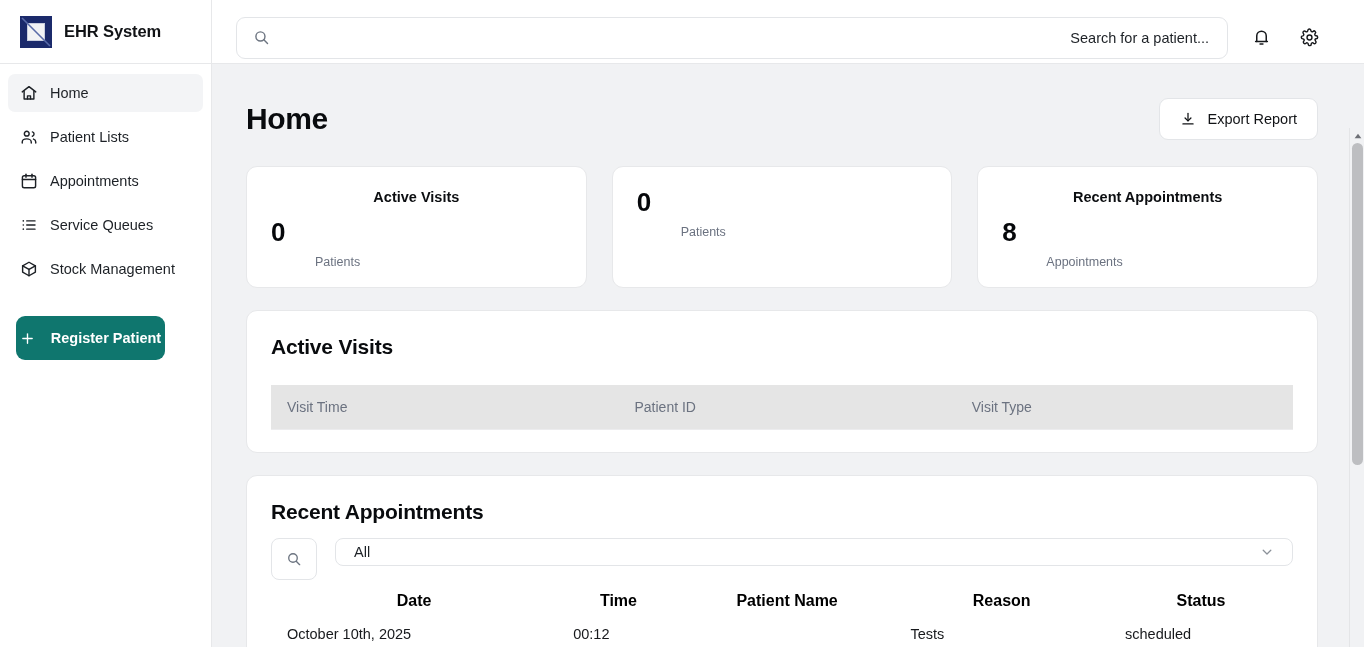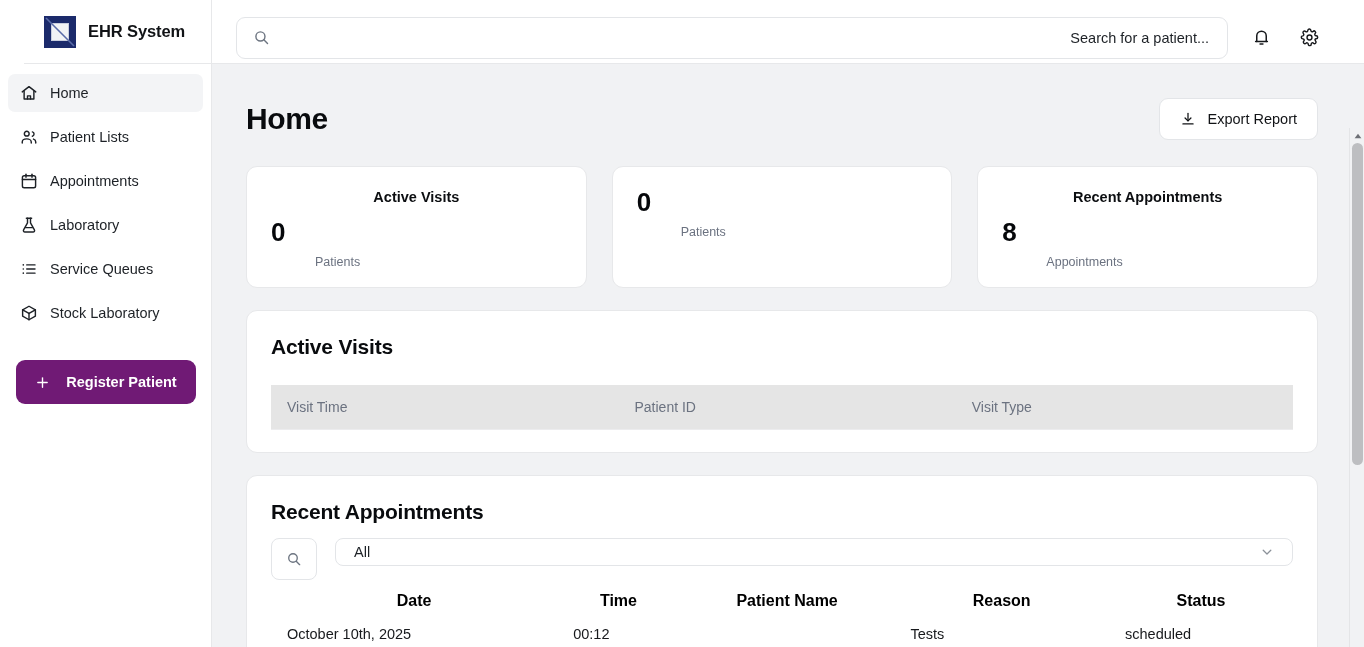"EHR System" .brand { margin-left: 24px -> none }
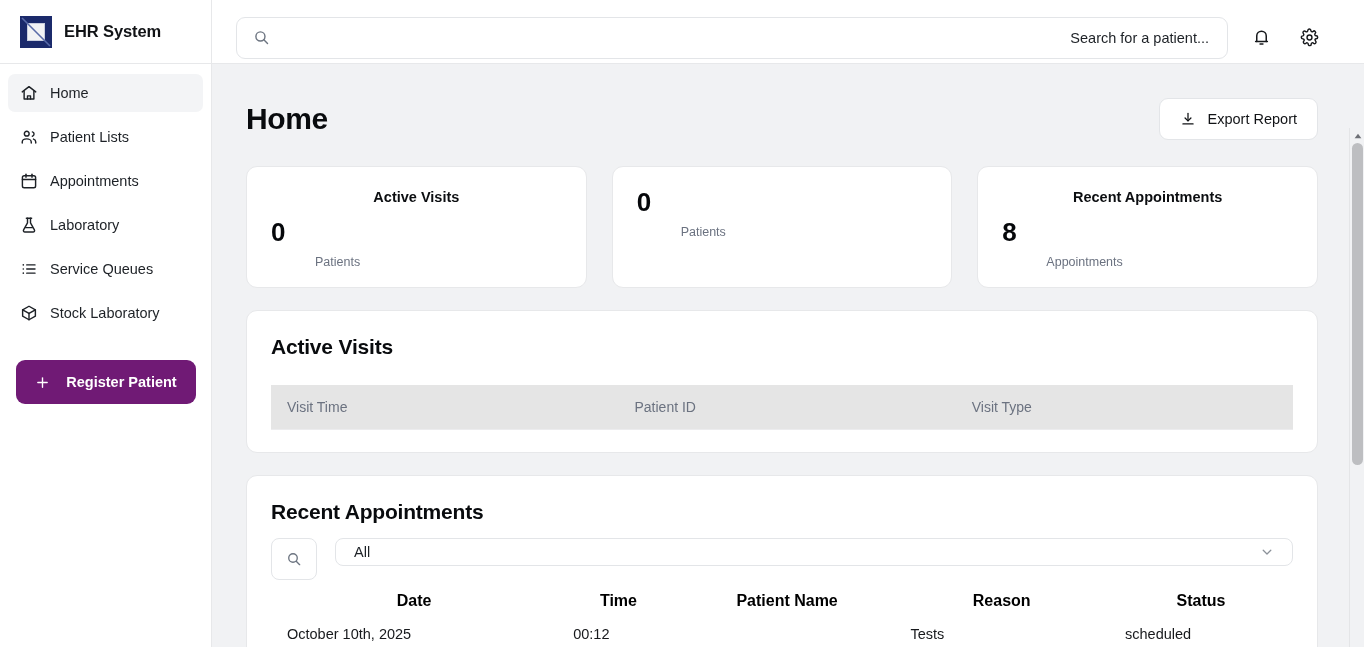"Laboratory" div.nav-item { html: <div> <svg> <path></path> <path></path> <path></path> </svg> <span>Laboratory</span> </div> -> none }
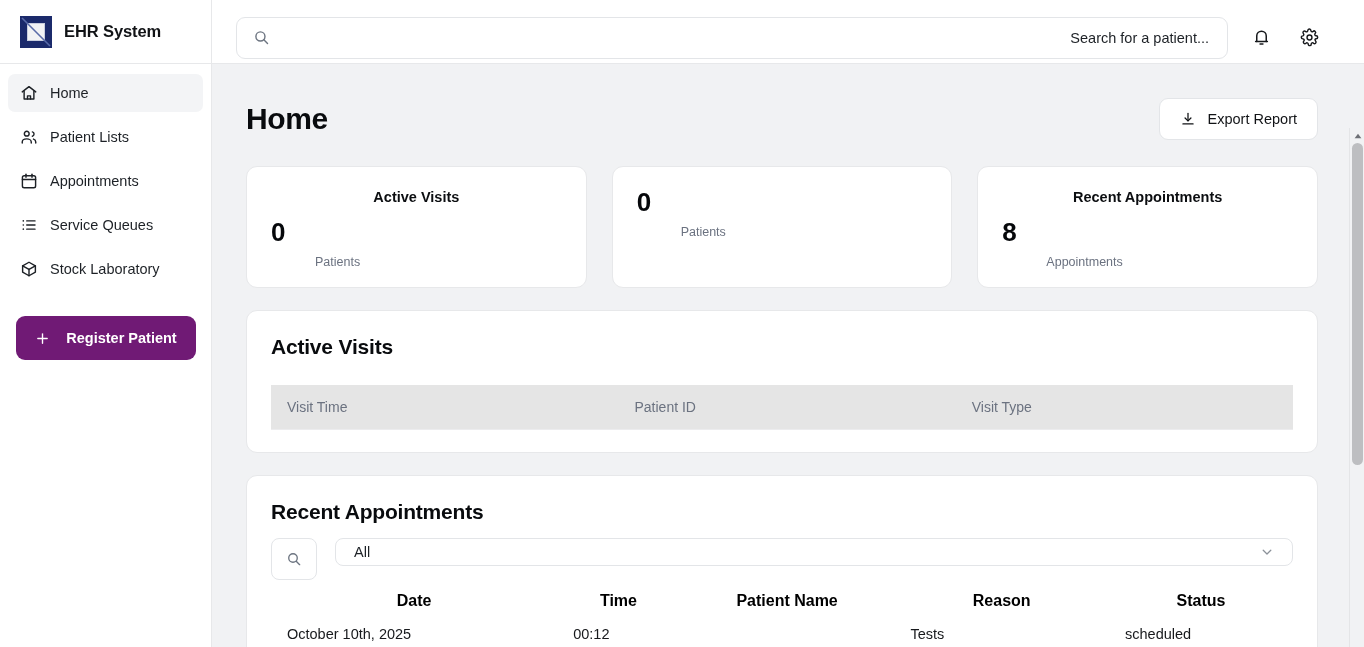"Stock Laboratory" span { text: Laboratory -> Management }
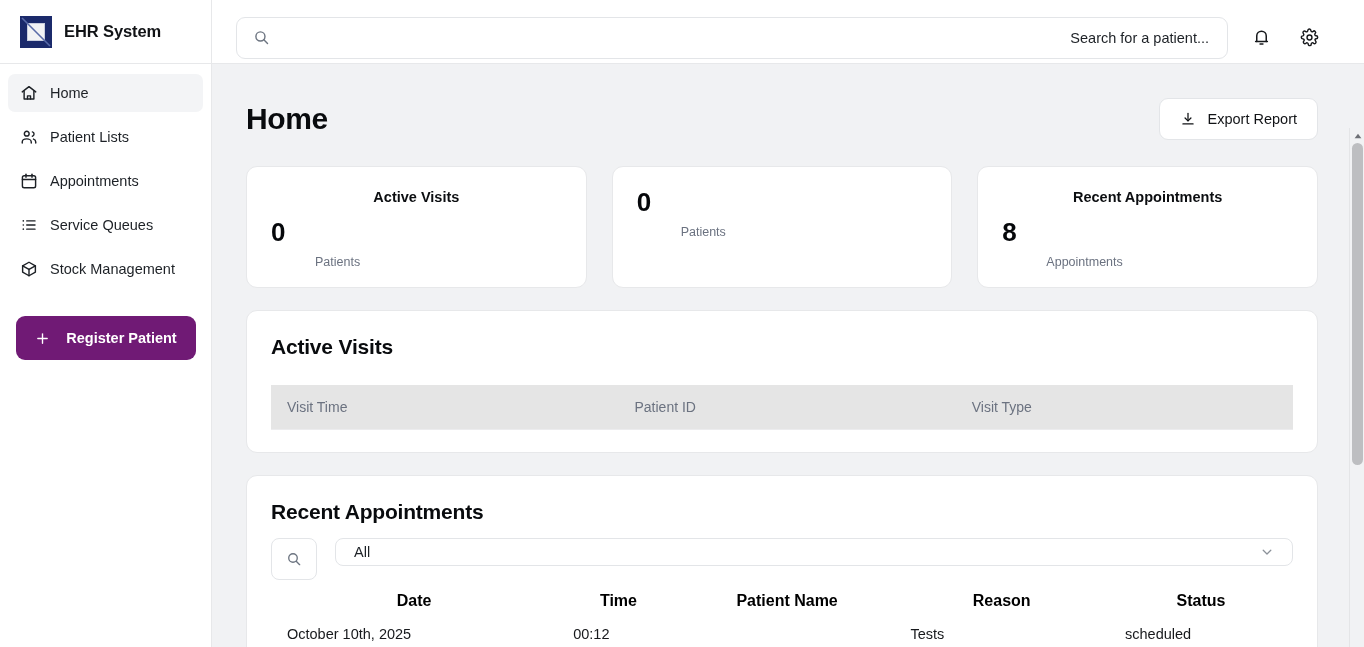"Register Patient" .register-btn { background: #701a75 -> #0f766e; width: 180px -> 149px }
